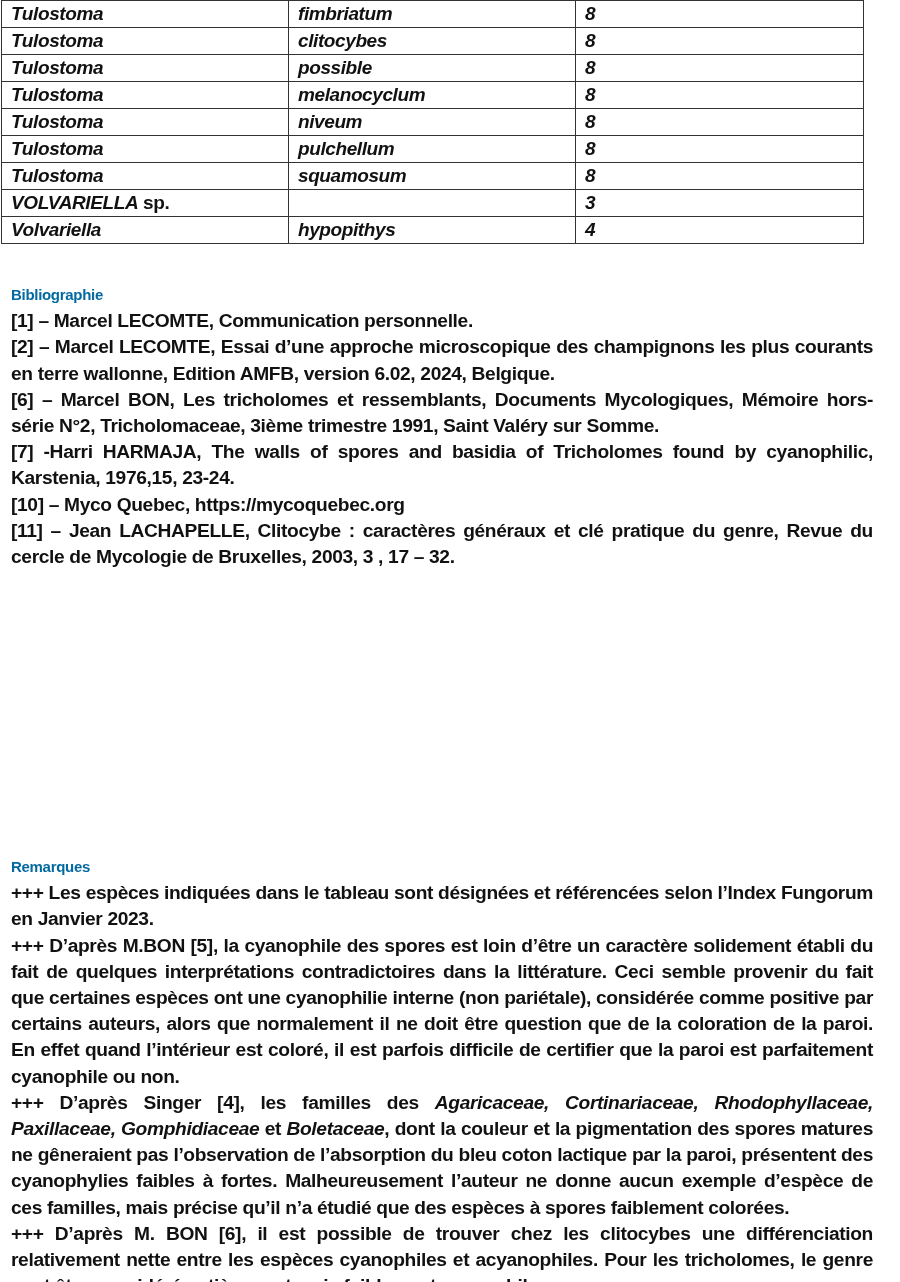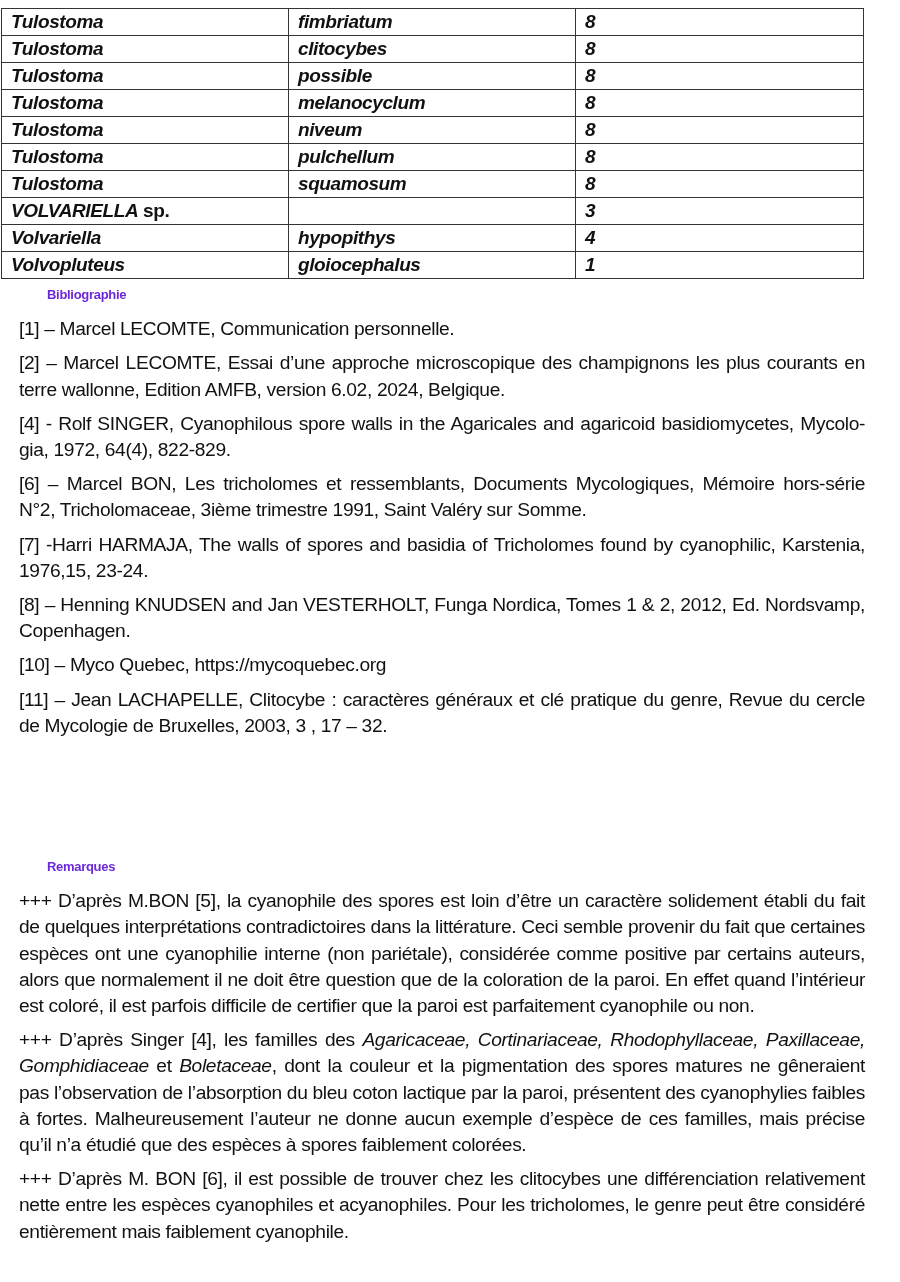"Tulostoma" .species-table { top: 8px -> 0px }
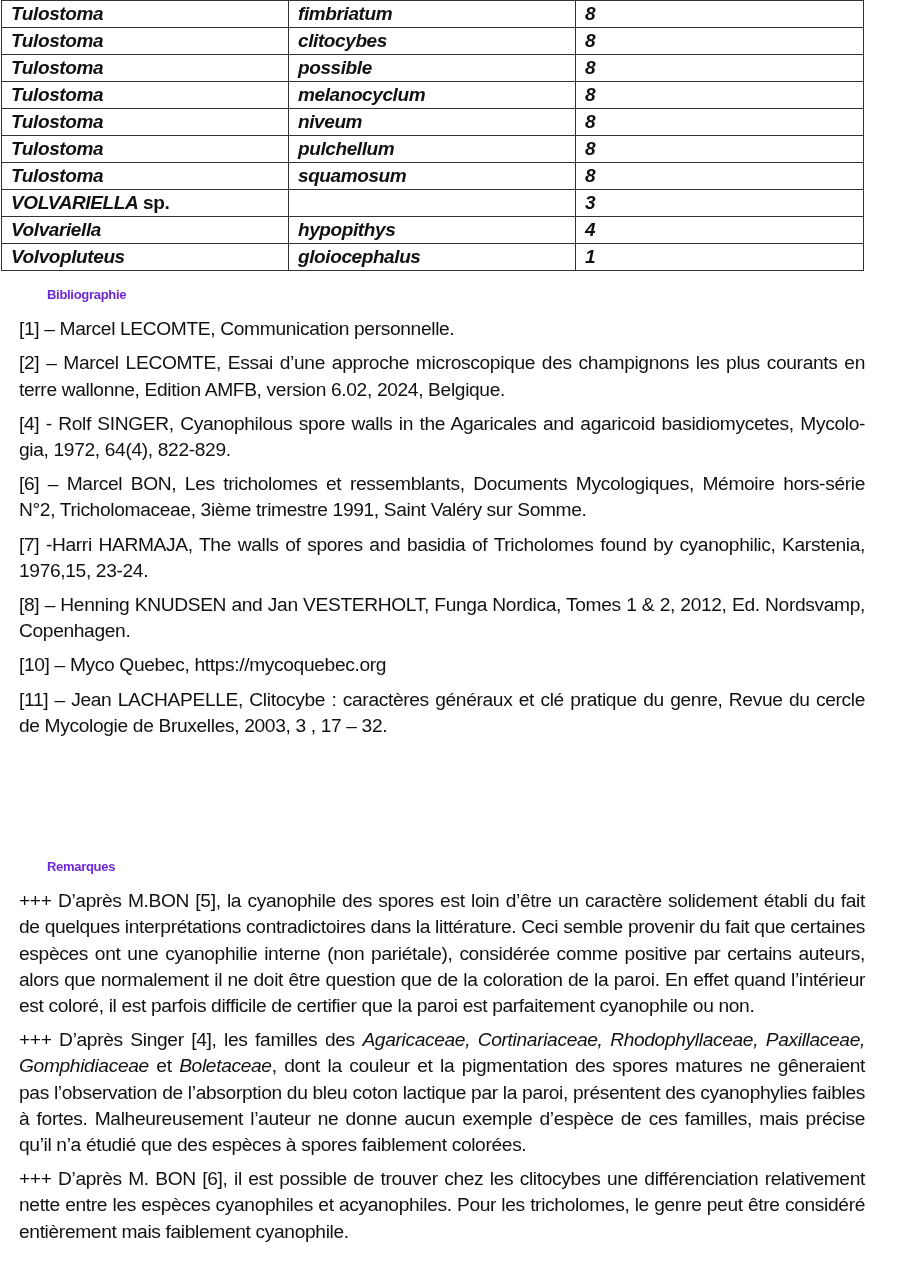"Volvopluteus" tr { html: <tr> <td>Volvopluteus</td> <td>gloiocephalus</td> <td>1</td> </tr> -> none }
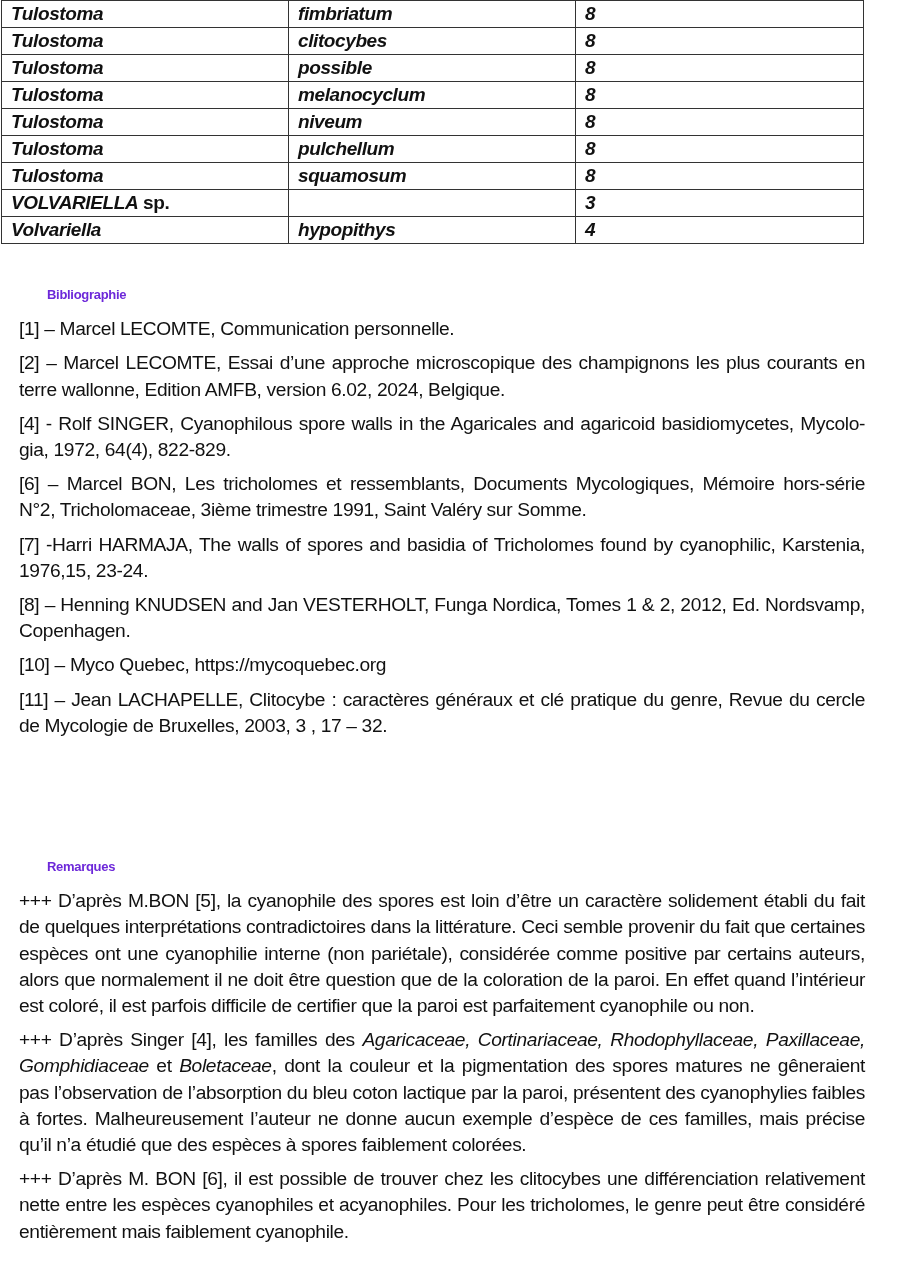"Bibliographie" .heading { color: #6d28d9 -> #0369a1; font-size: 13px -> 15px; margin-left: 36px -> none }
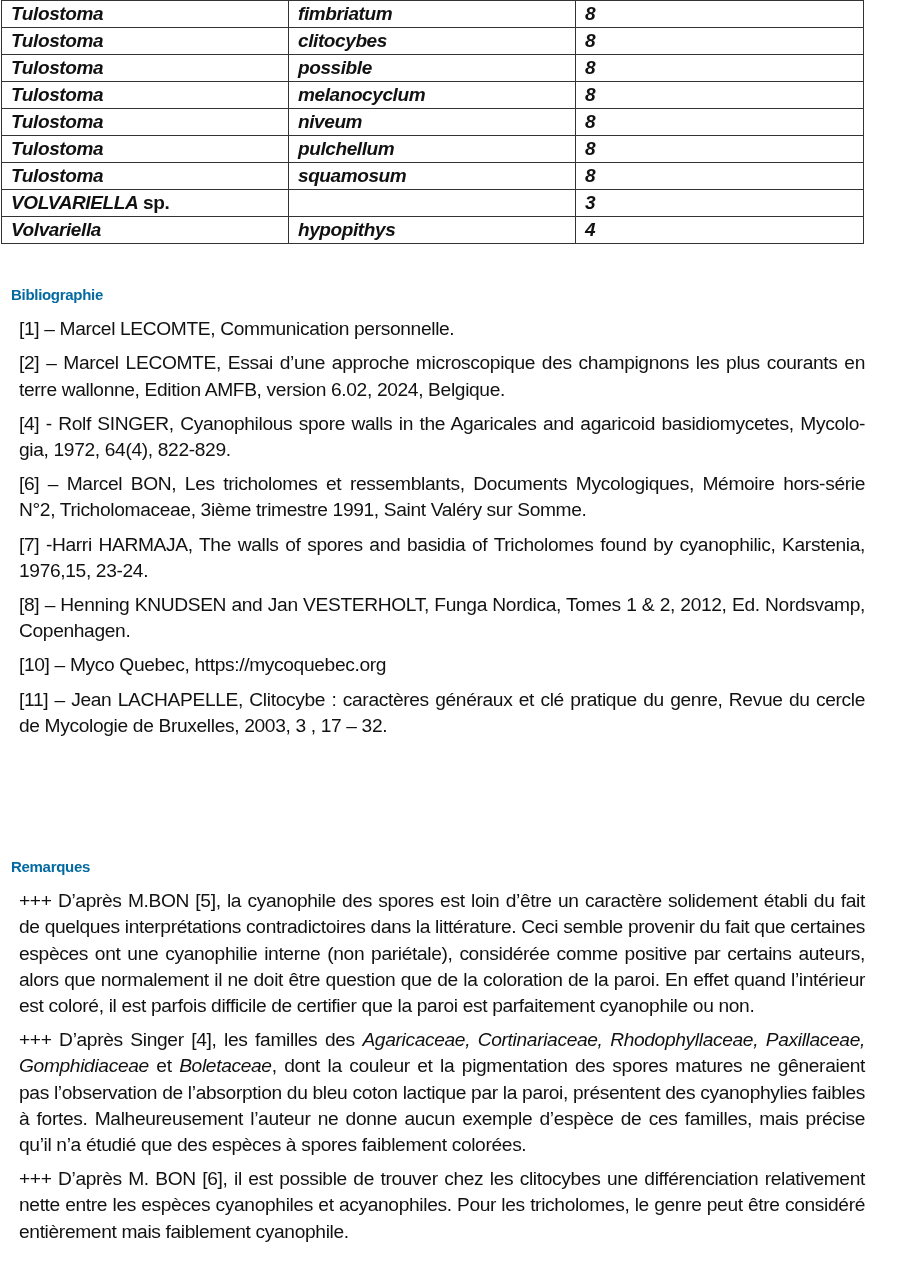"[1] – Marcel LECOMTE, Communication" .ref, .remark { font-weight: none -> bold; margin: 8px -> 0 }
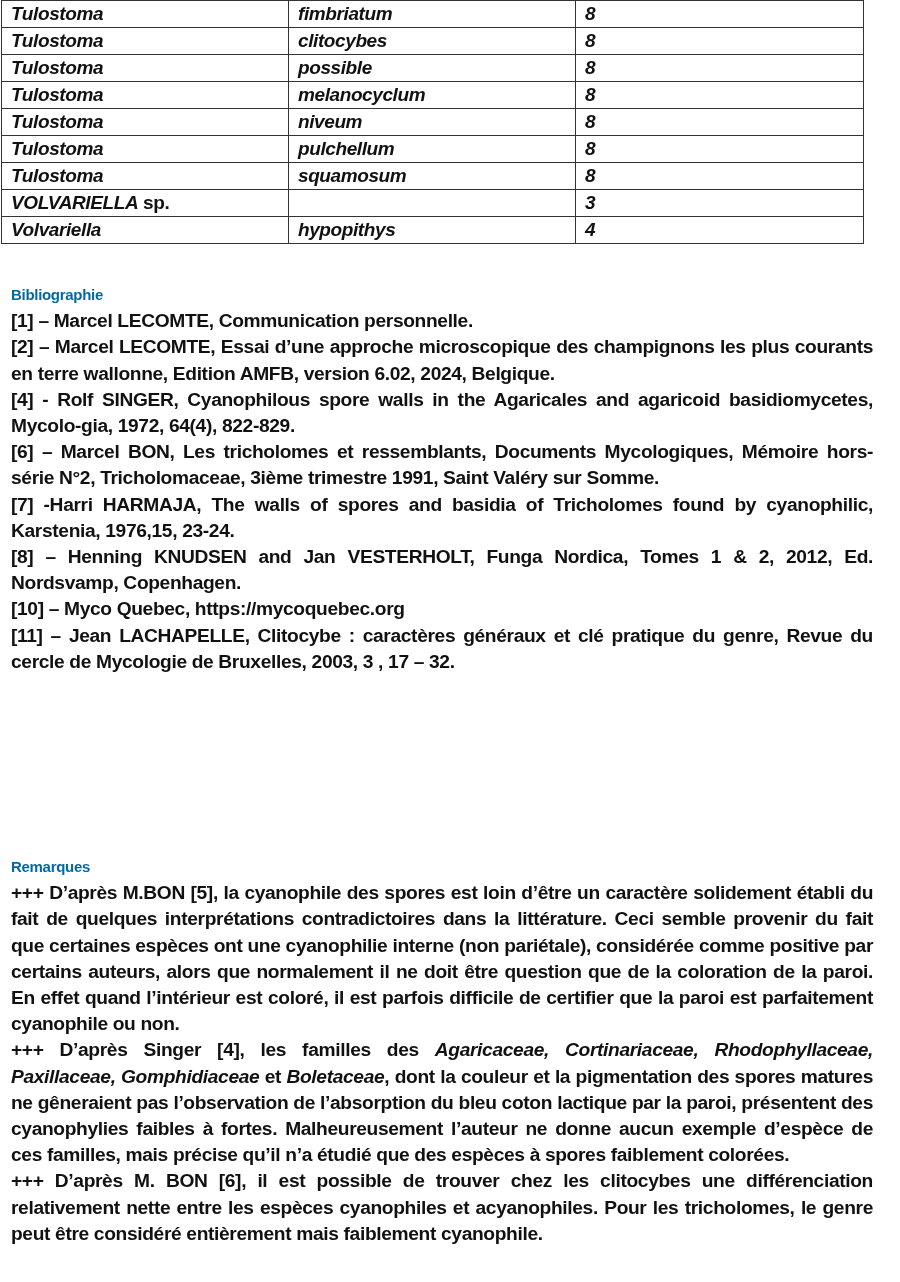"[4] - Rolf SINGER, Cyanophilous" p.ref { html: <p>[4] - Rolf SINGER, Cyanophilous spore walls in the Agaricales and agaricoid basidiomycetes, Mycolo-gia, 1972, 64(4), 822-829.</p> -> none }
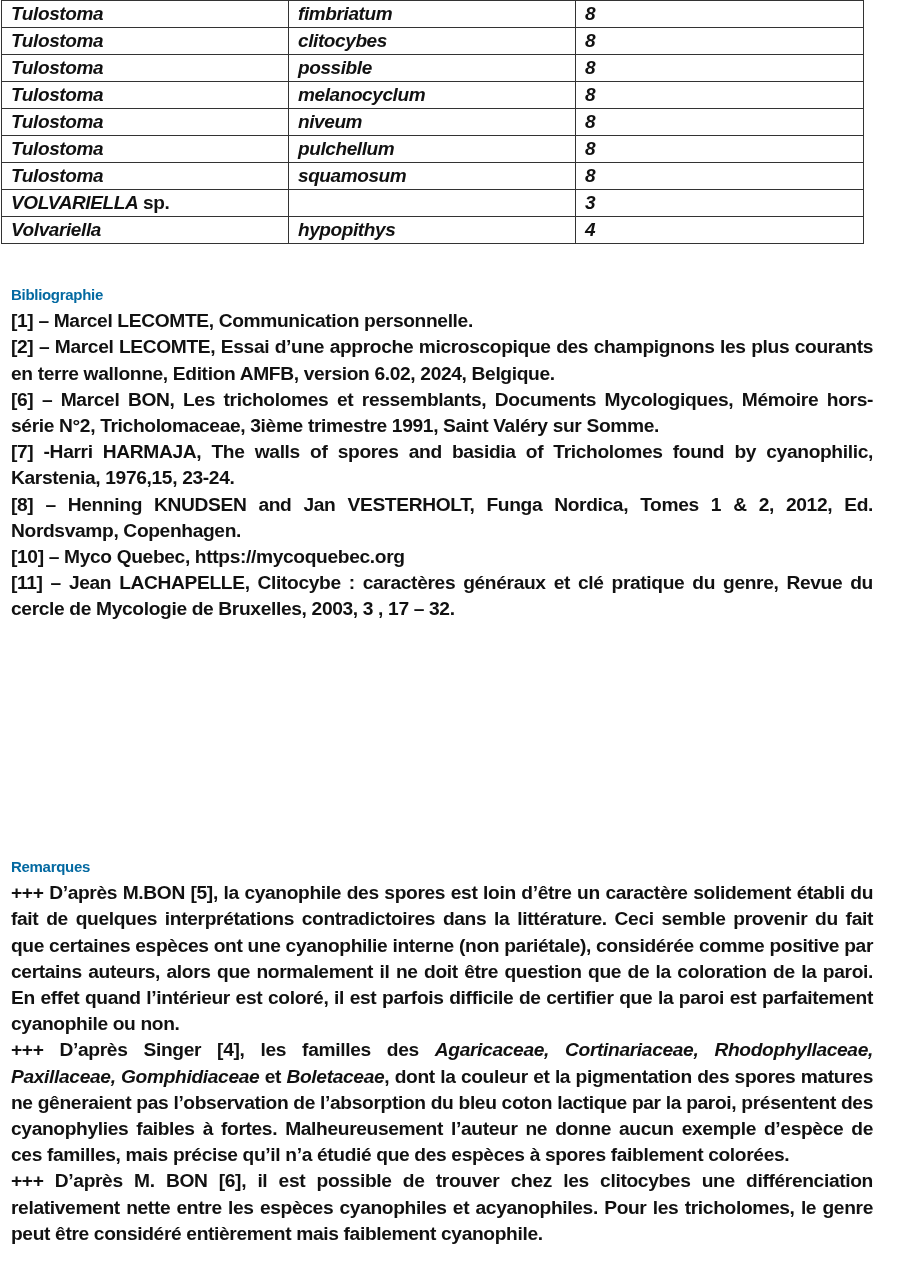"[8] – Henning KNUDSEN and" p.ref { html: <p>[8] – Henning KNUDSEN and Jan VESTERHOLT, Funga Nordica, Tomes 1 &amp; 2, 2012, Ed. Nordsvamp, Copenhagen.</p> -> none }
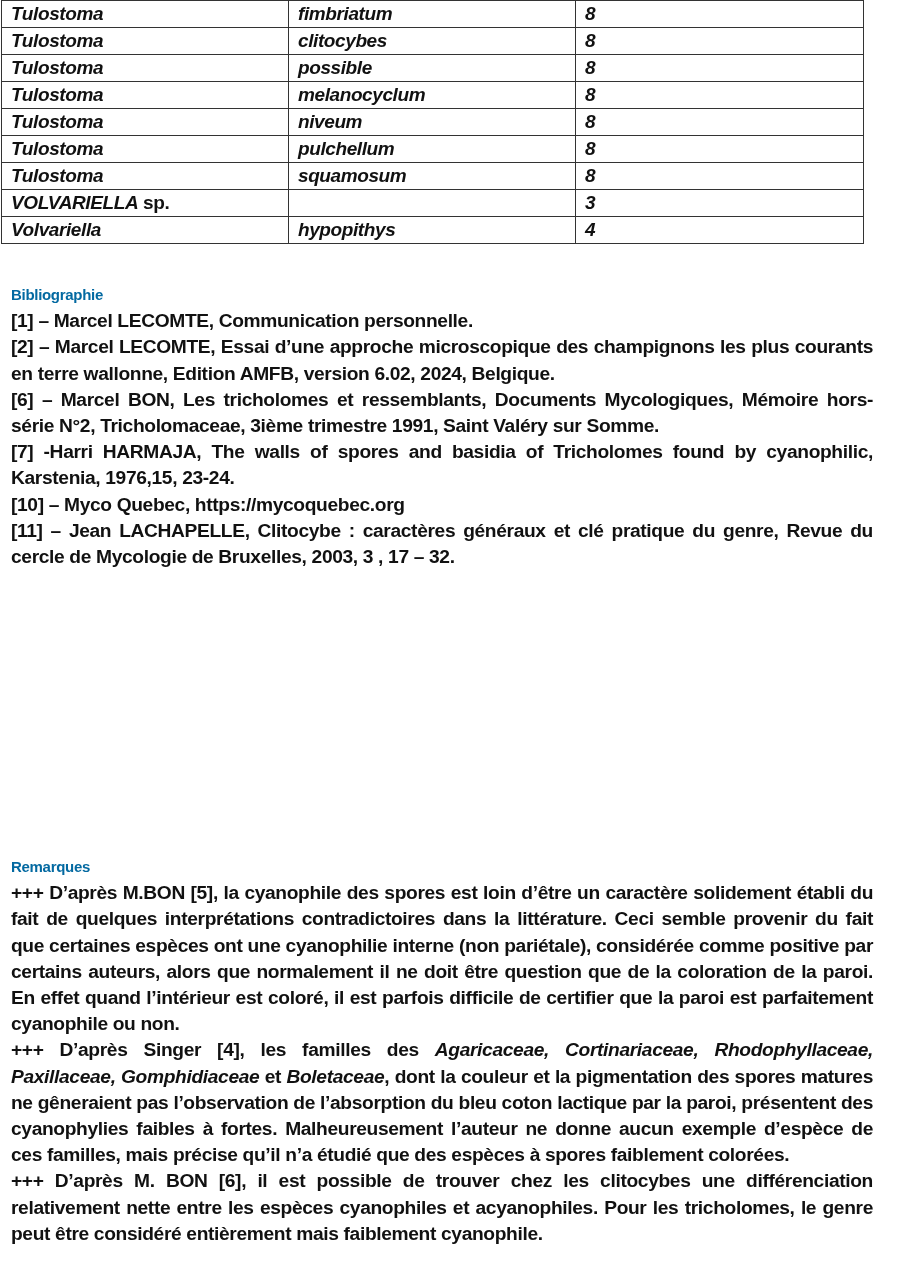"+++ Les espèces indiquées dans" p.remark { html: none -> <p>+++ Les espèces indiquées dans le tableau sont désignées et référencées selon l’Index Fungorum en Janvier 2023.</p> }
